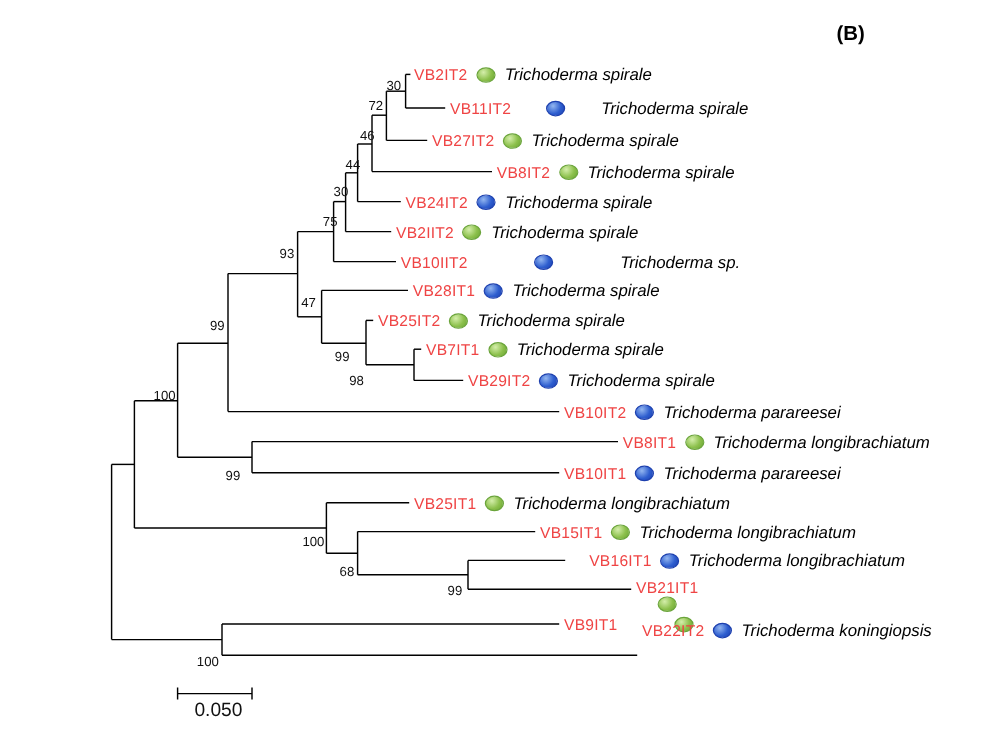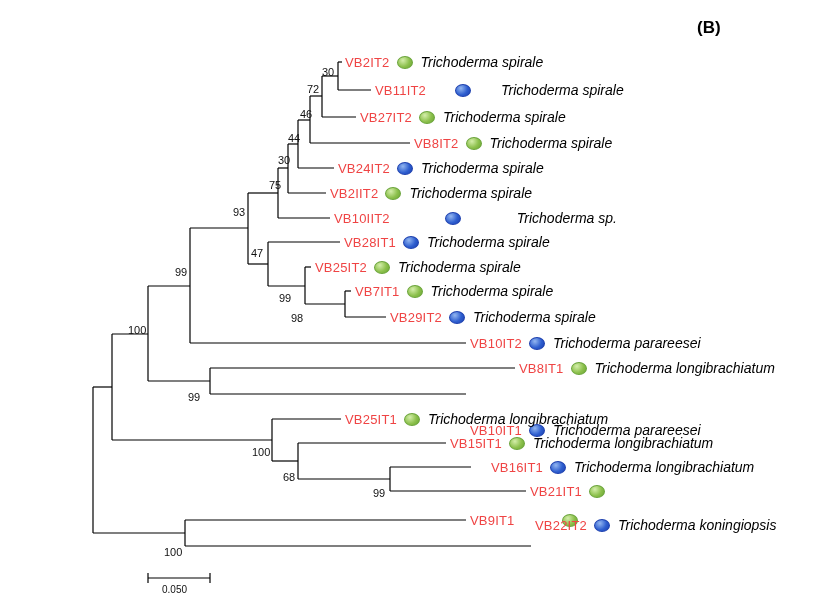"VB10IT1" div.leaf { margin-top: 36px -> none }
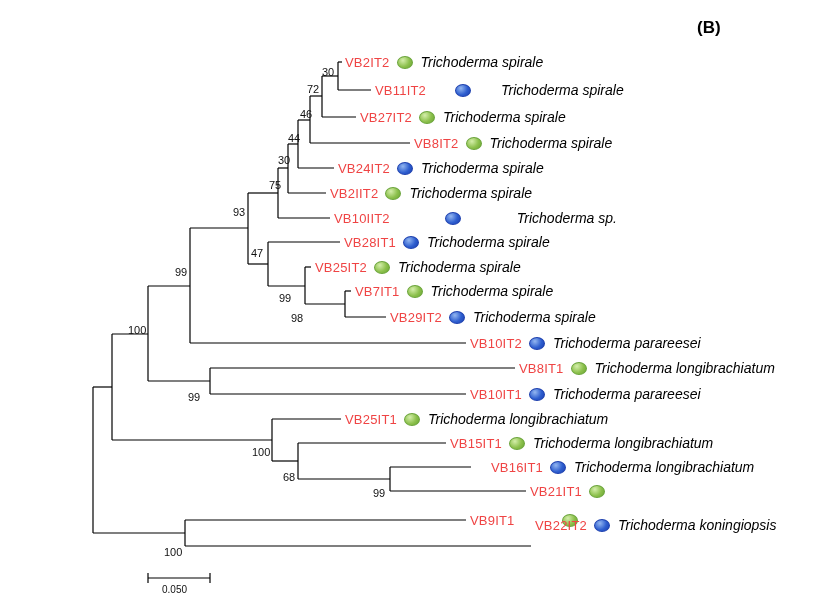"VB21IT1" div.leaf { flex-direction: none -> column }
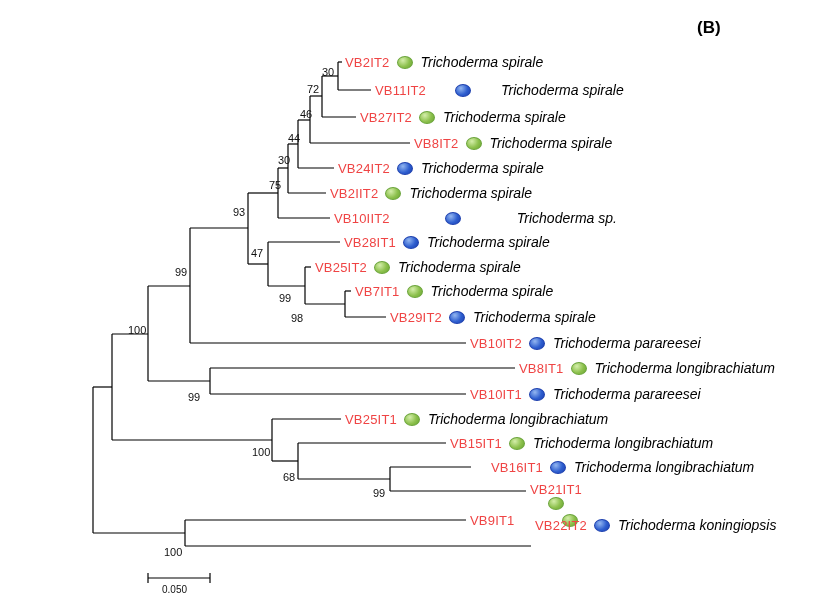"0.050" .scale-label { font-size: 10px -> 16px }
